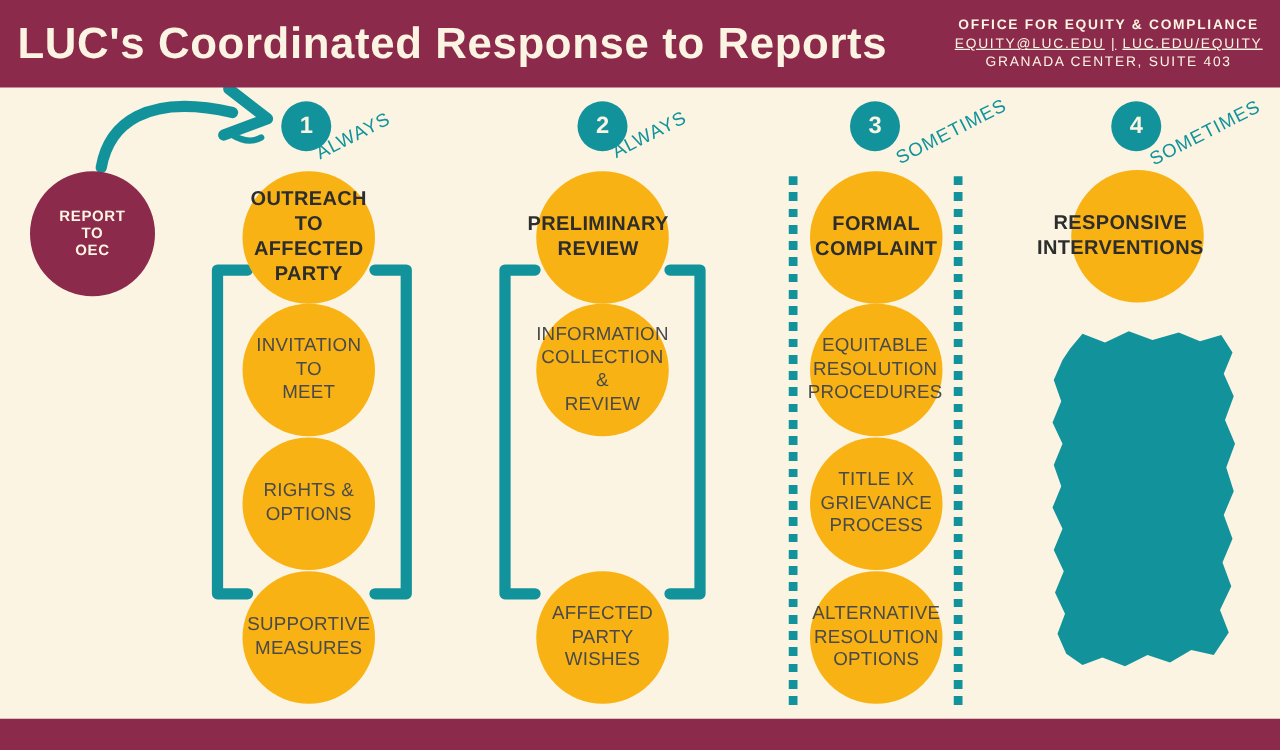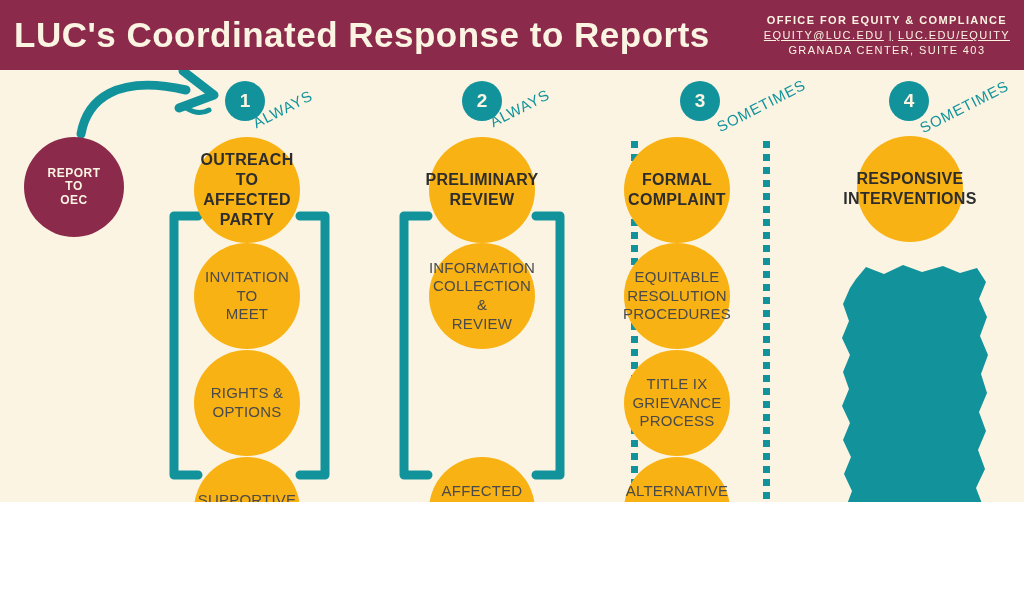"LUC's Coordinated Response to Reports" .stage { height: 502px -> 600px }
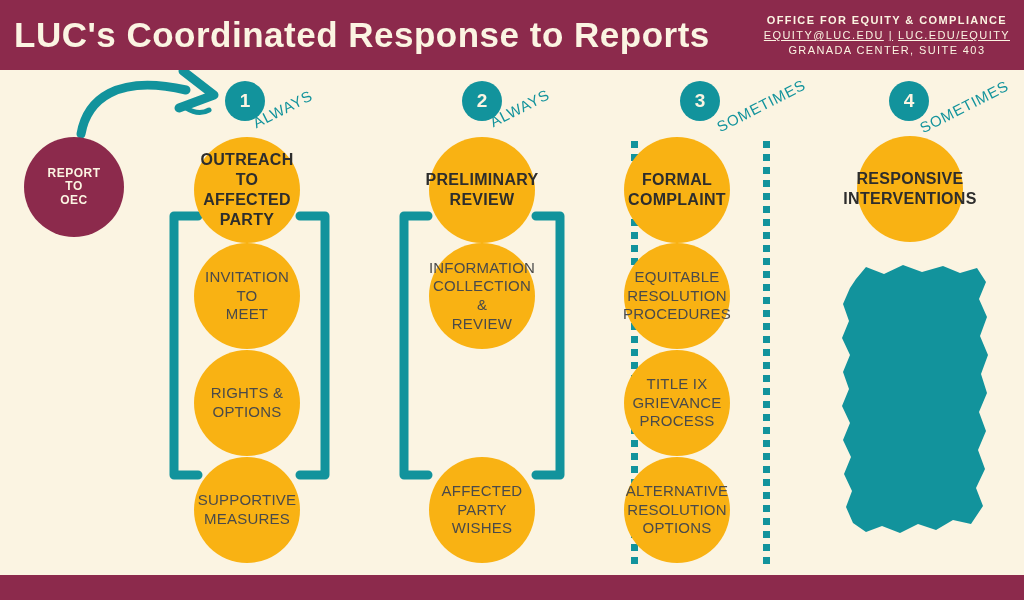"OUTREACH TO" .step { justify-content: none -> flex-end }
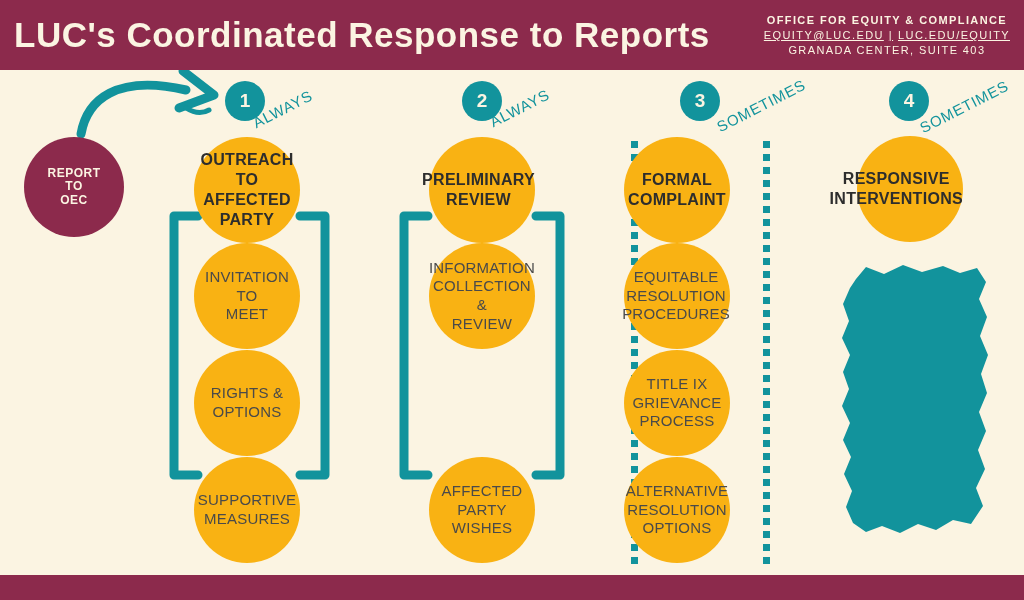"FORMAL" .colC { left: 624px -> 648px }
